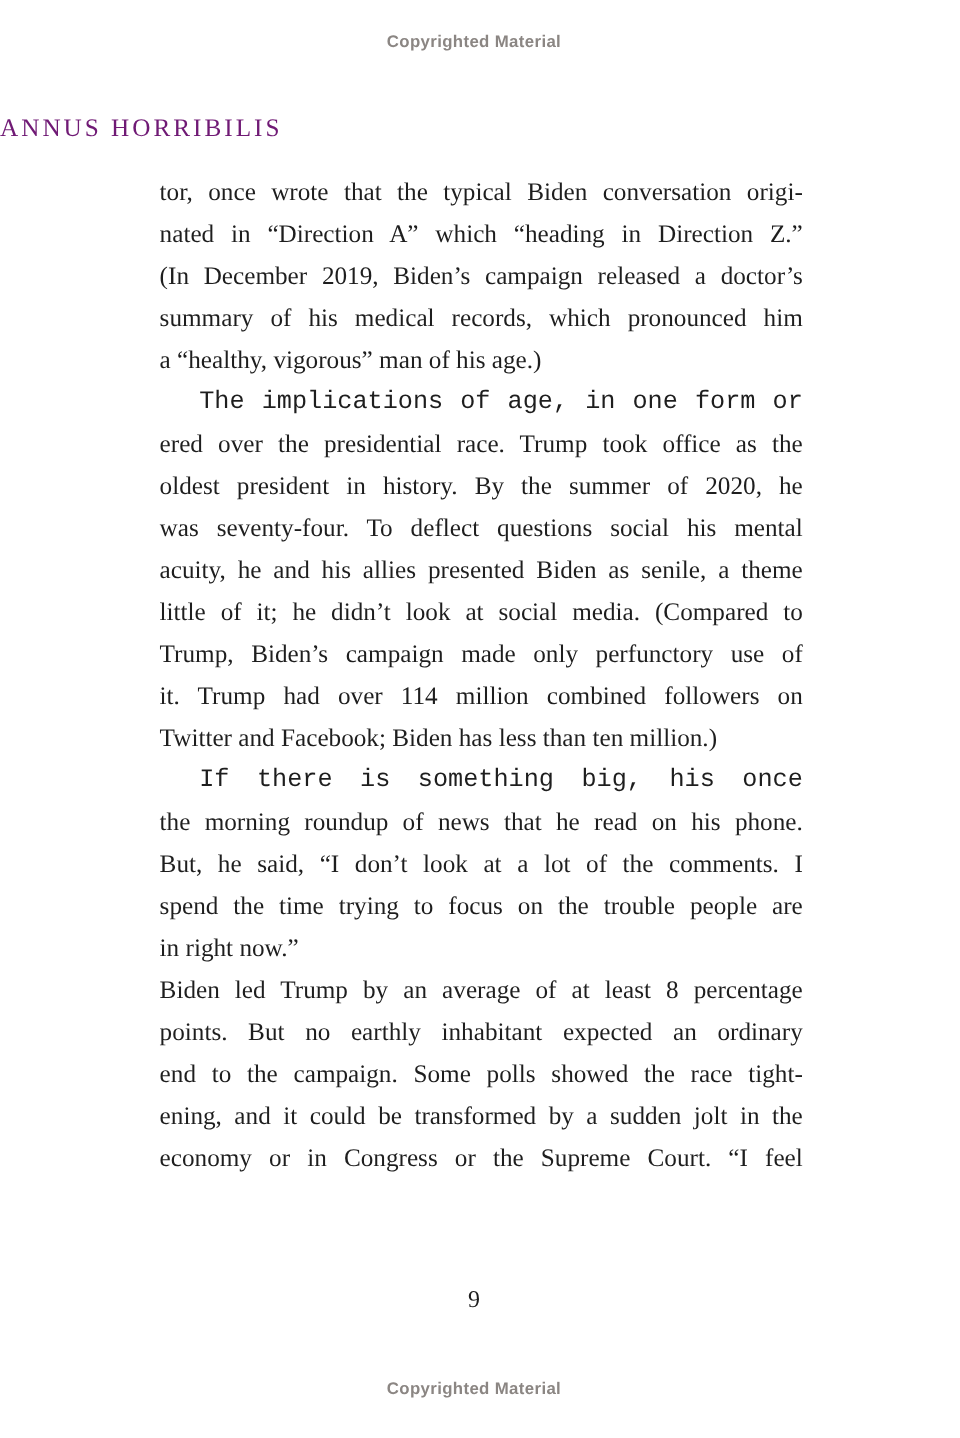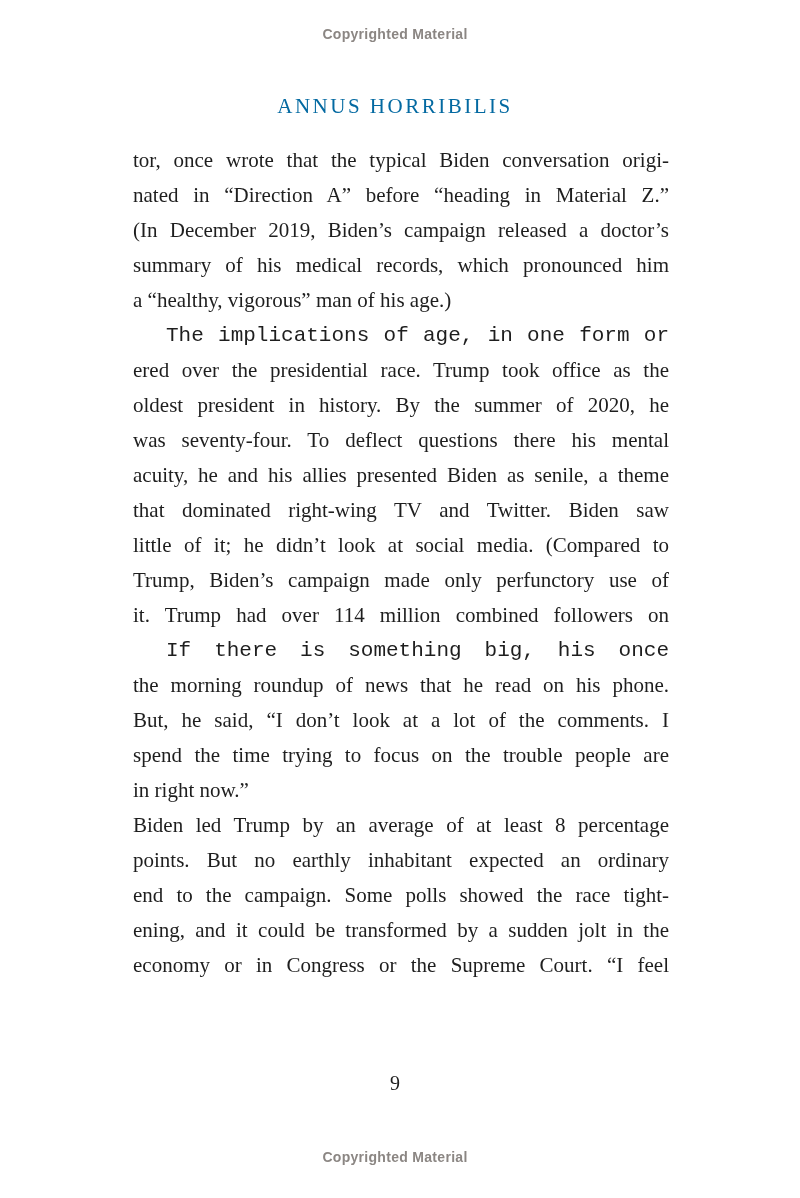"ANNUS HORRIBILIS" .chapter-title { color: #0369a1 -> #701a75; text-align: center -> none }
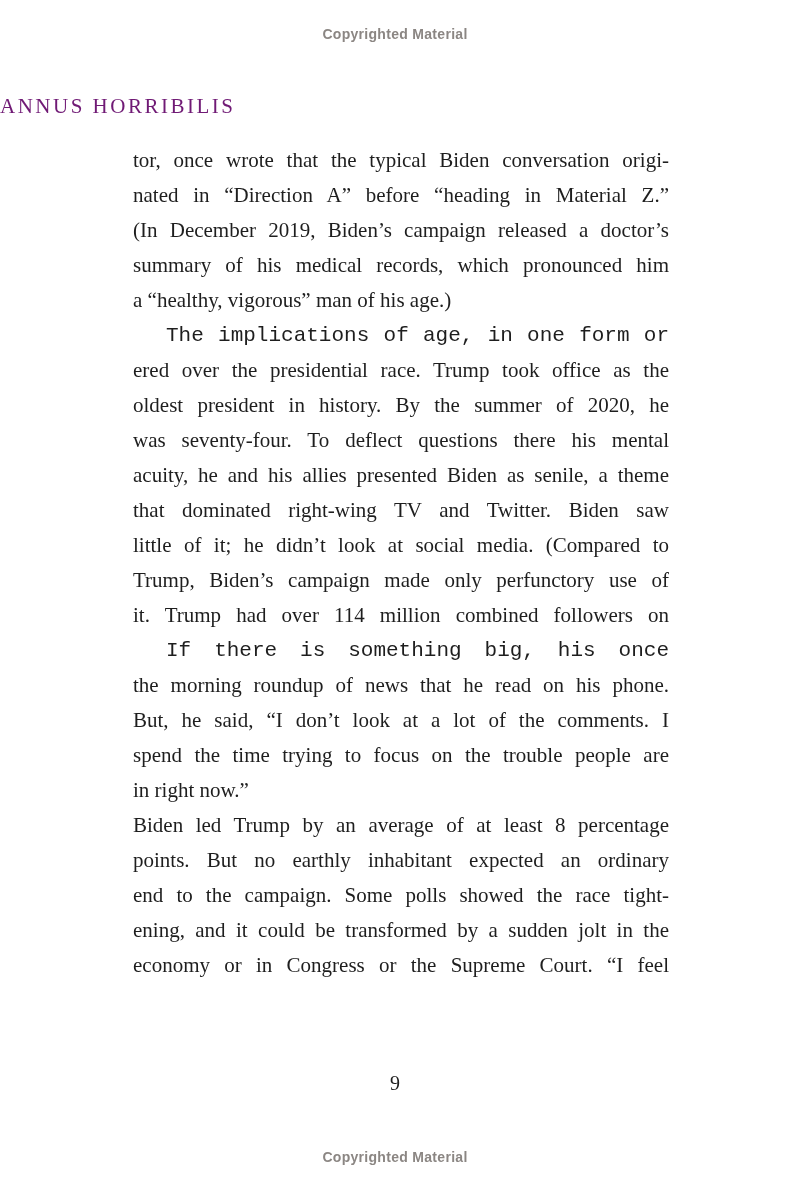"nated in “Direction A” before" div.line { text: before “heading in Material -> which “heading in Direction }
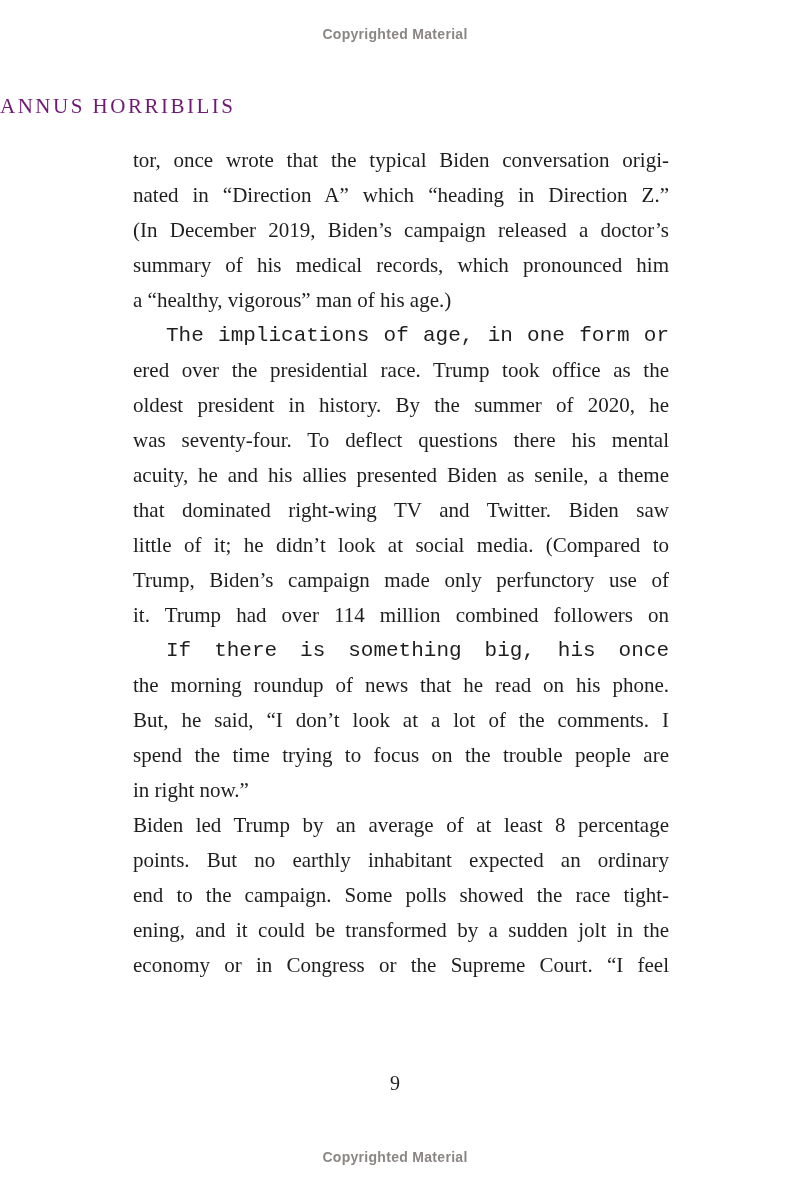"was seventy-four. To deflect questions" div.line { text: there -> social }
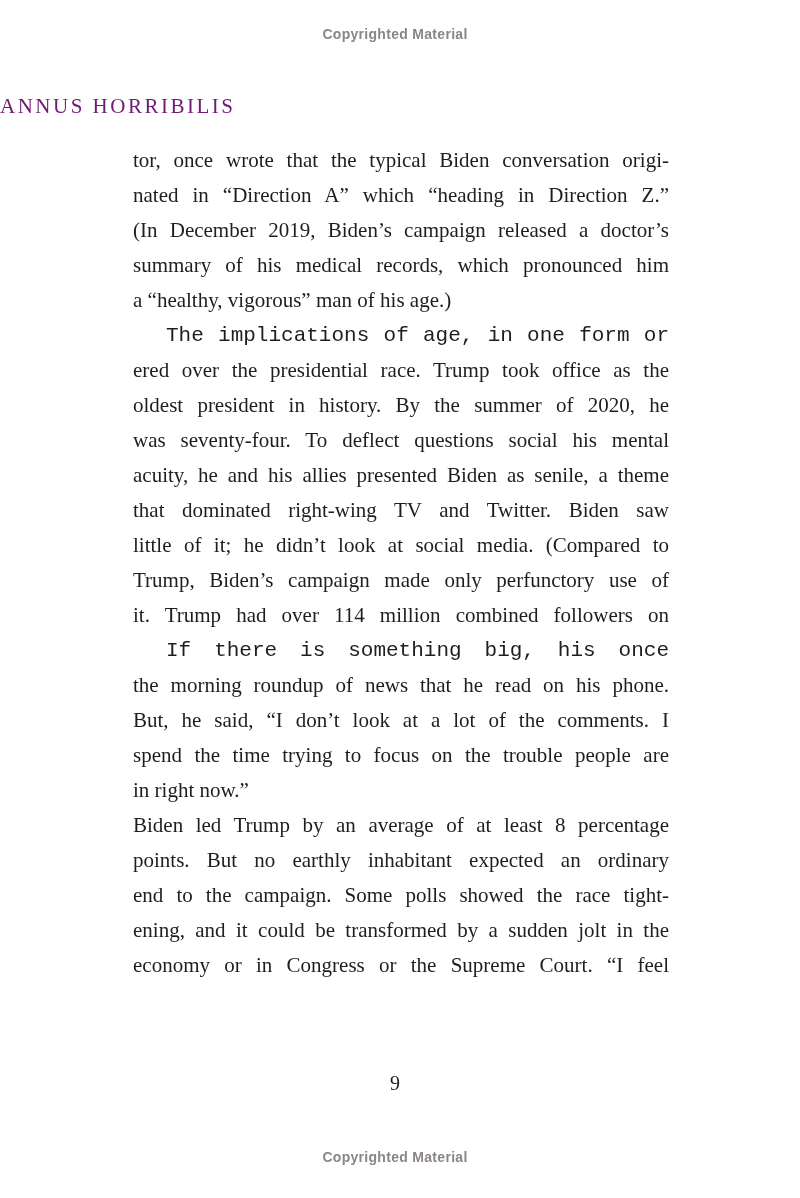"that dominated right-wing TV and" div.line { html: <div>that dominated right-wing TV and Twitter. Biden saw</div> -> none }
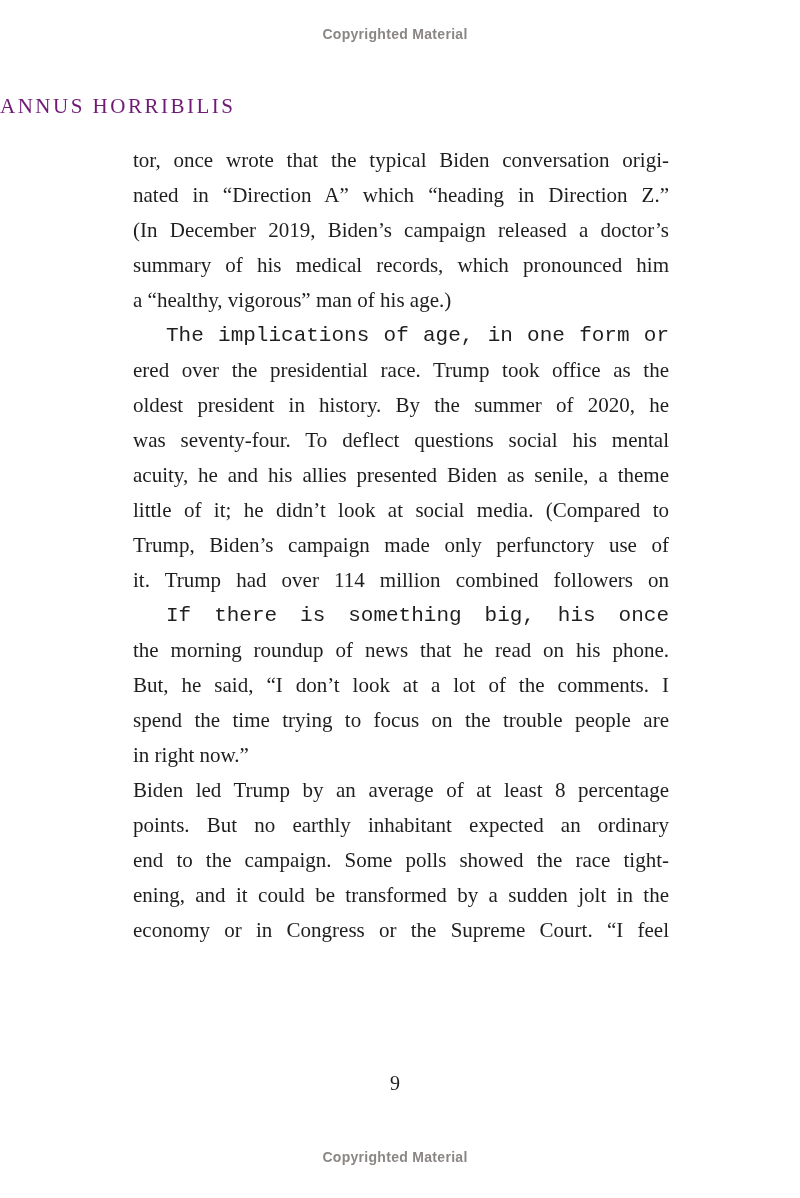"Twitter and Facebook; Biden has" div.line { html: none -> <div>Twitter and Facebook; Biden has less than ten million.)</div> }
